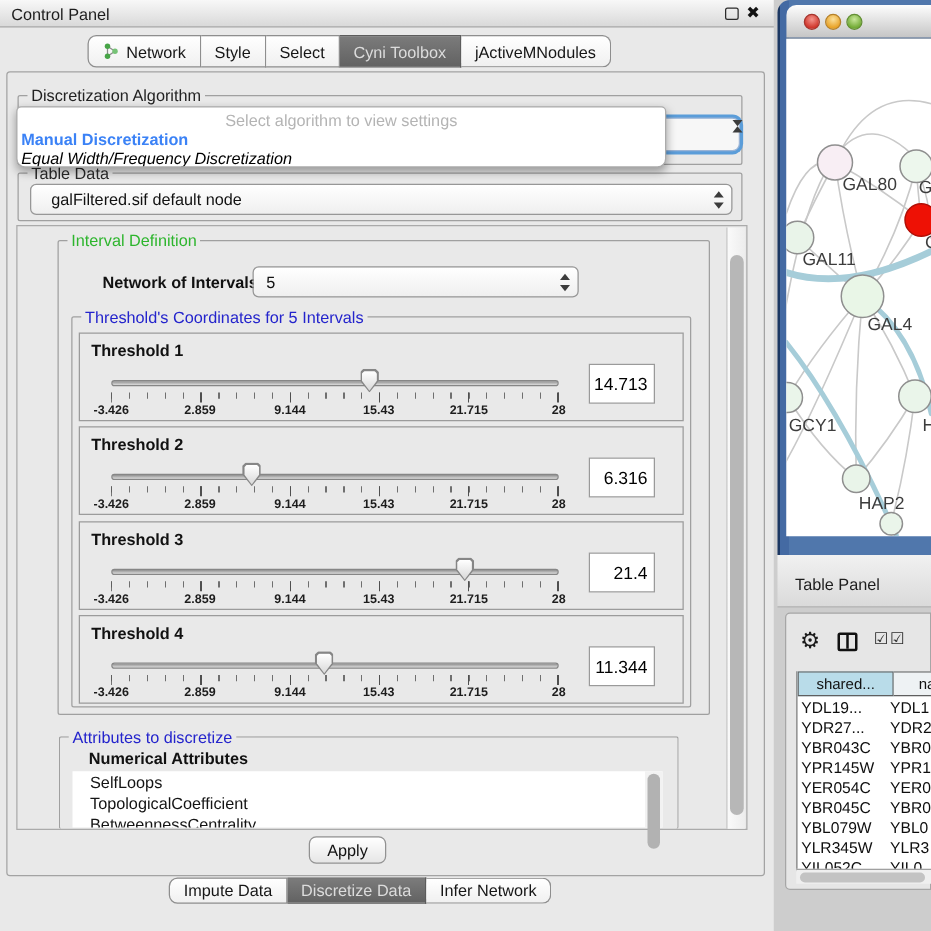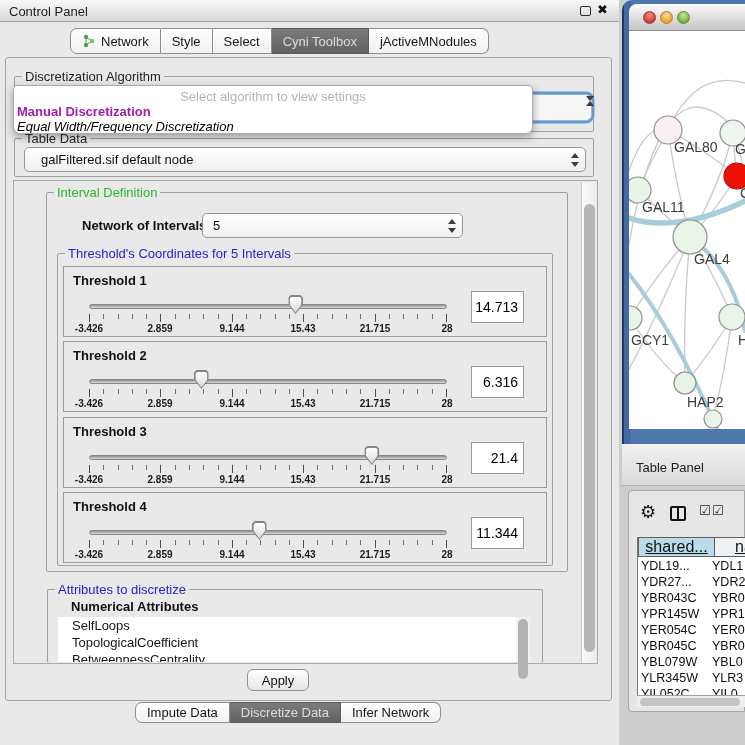"Manual Discretization" .popup .op1 { color: #a21caf -> #3b82f6 }
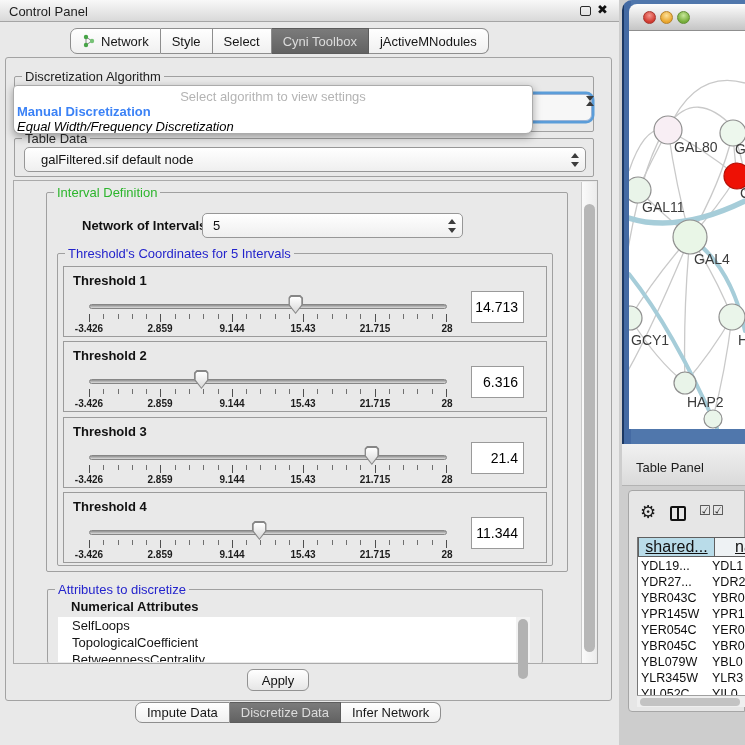"shared..." .tp-hc { font-size: 16px -> 12px; text-decoration: underline -> none }
